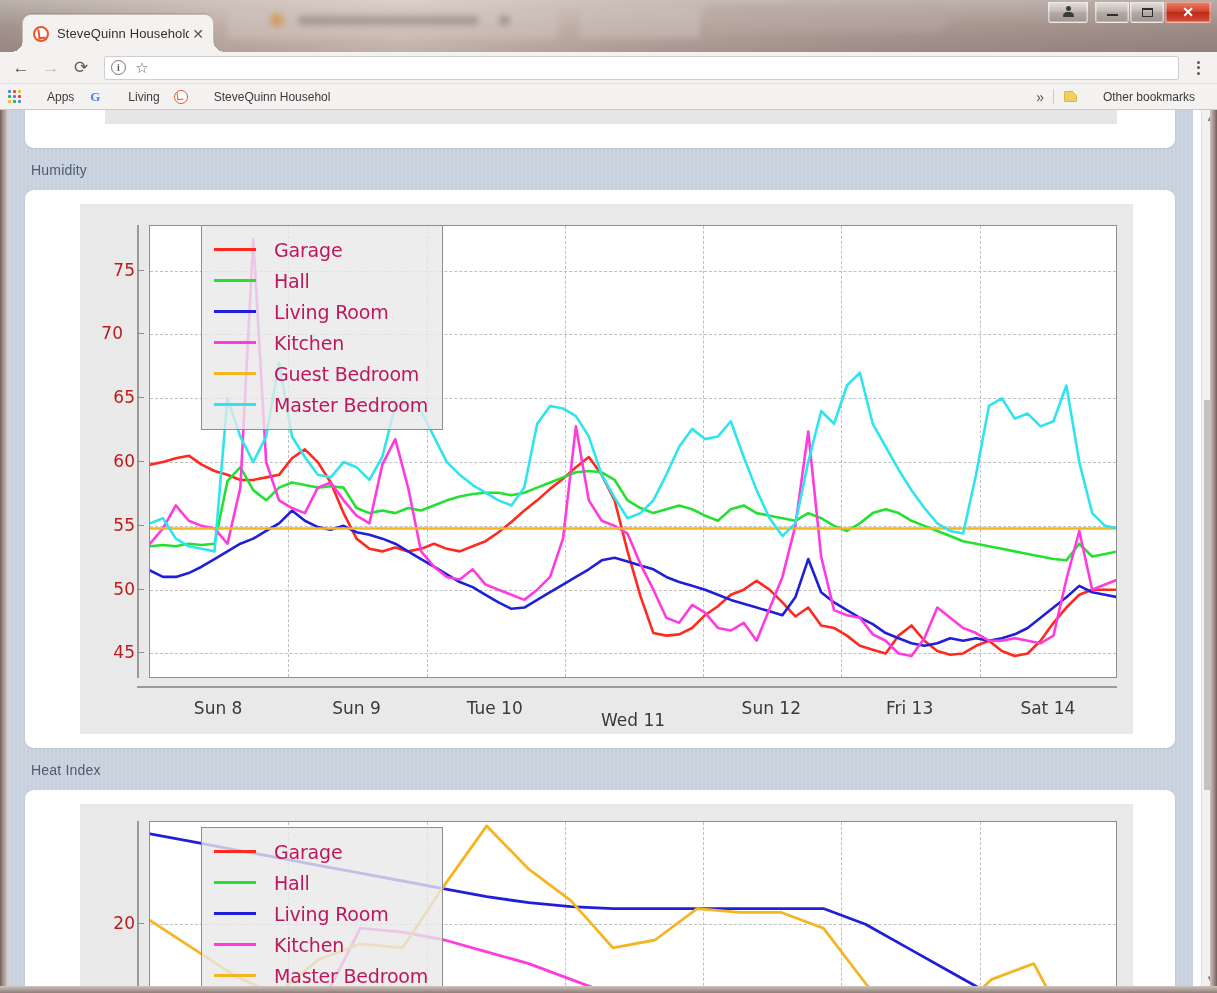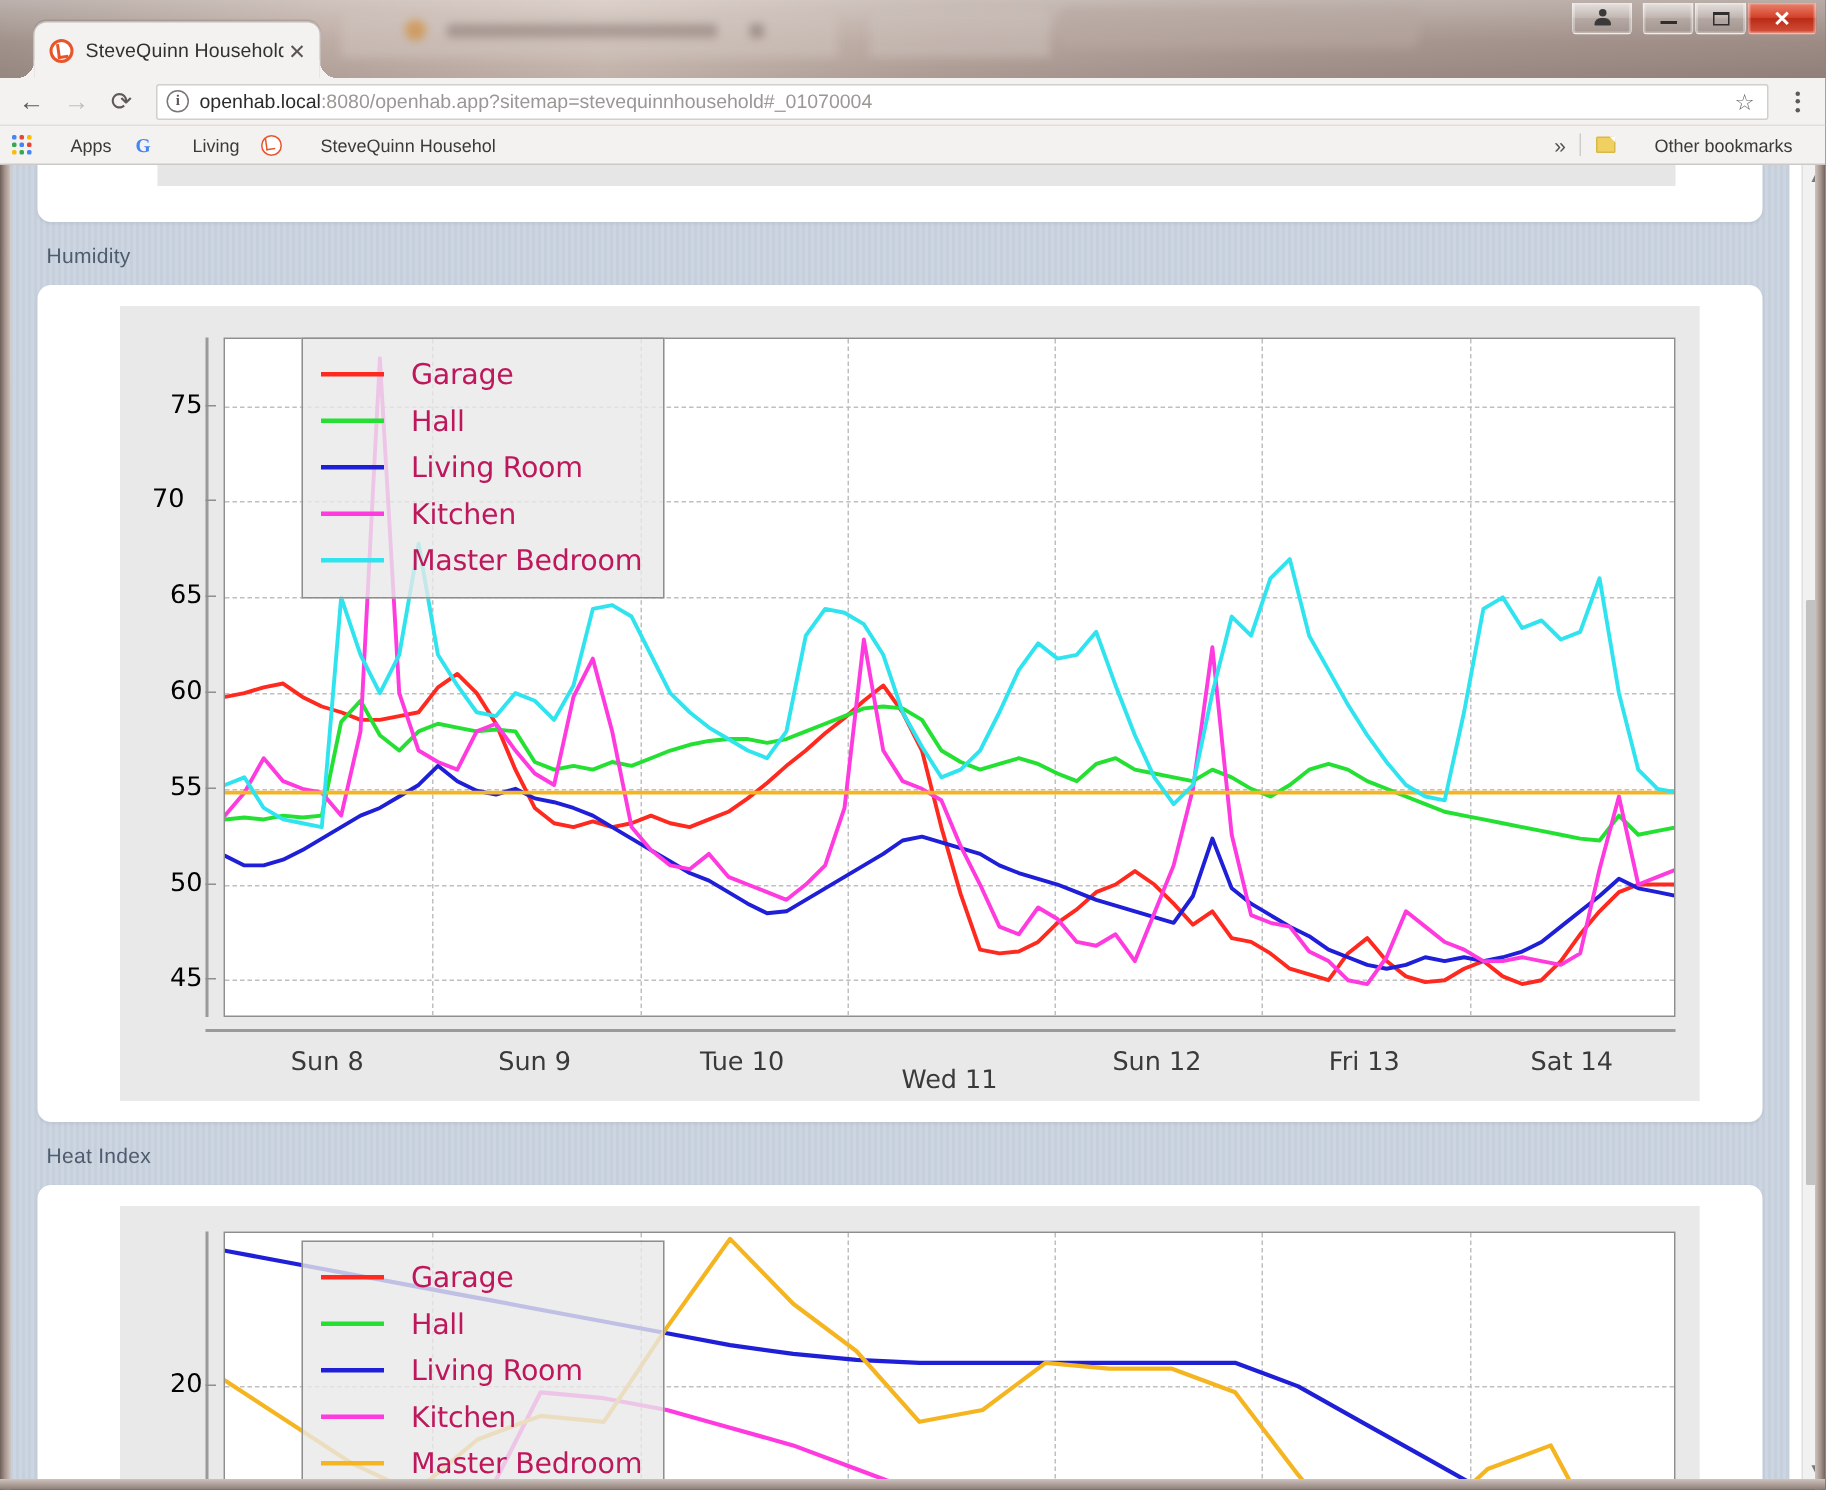"openhab.local:8080/openhab.app?sitemap=s" span { html: <span><span>openhab.local</span><span>:8080/openhab.app?sitemap=stevequinnhousehold#_01070004</span></span> -> none }
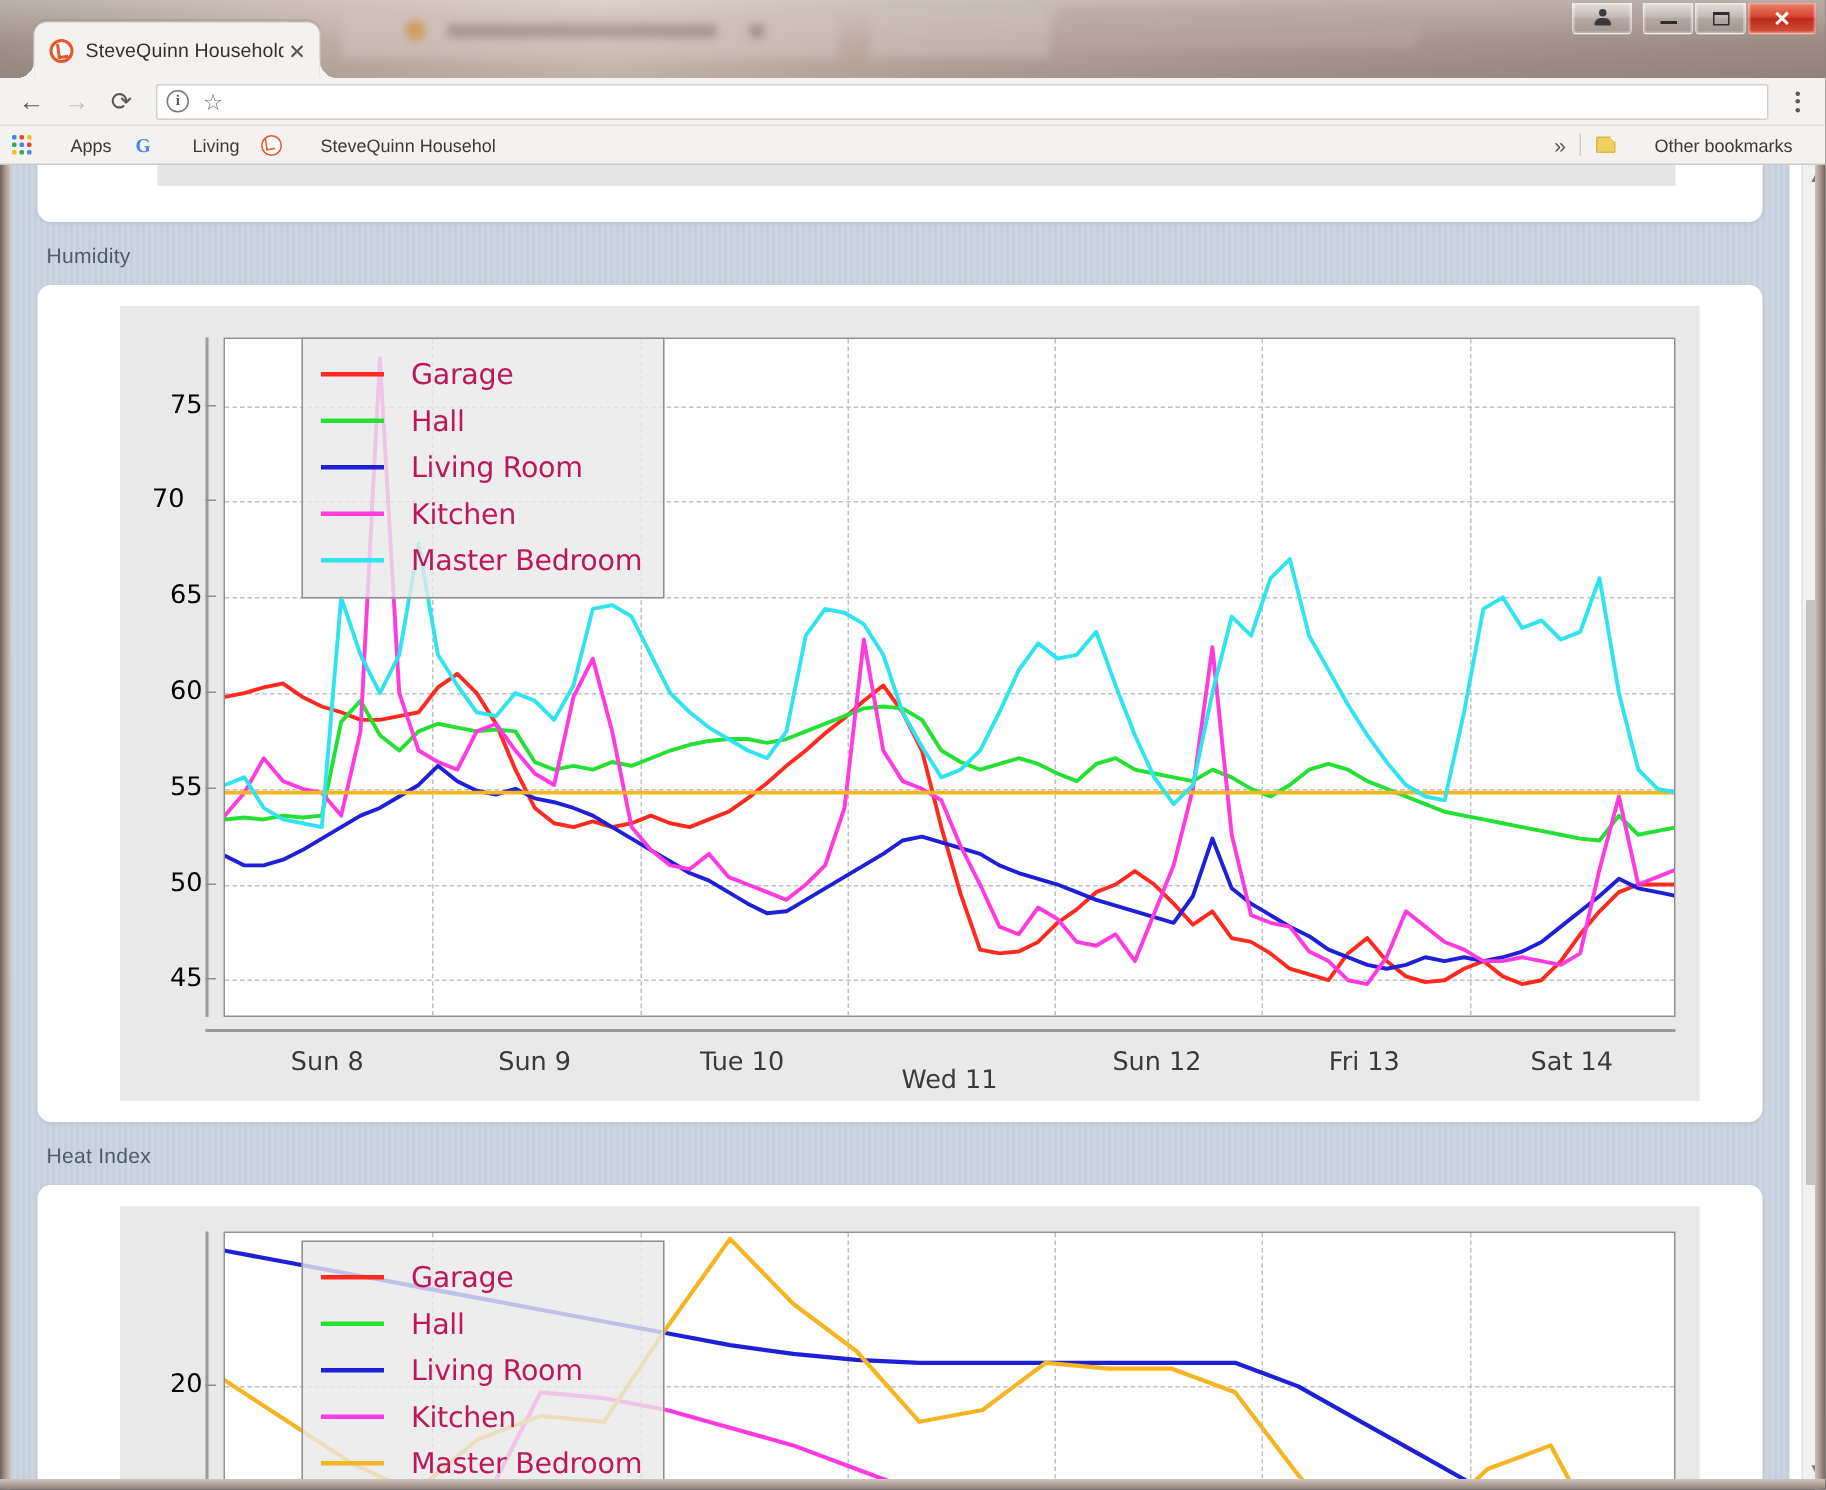"75" .ytick { color: #000000 -> #b91c1c }
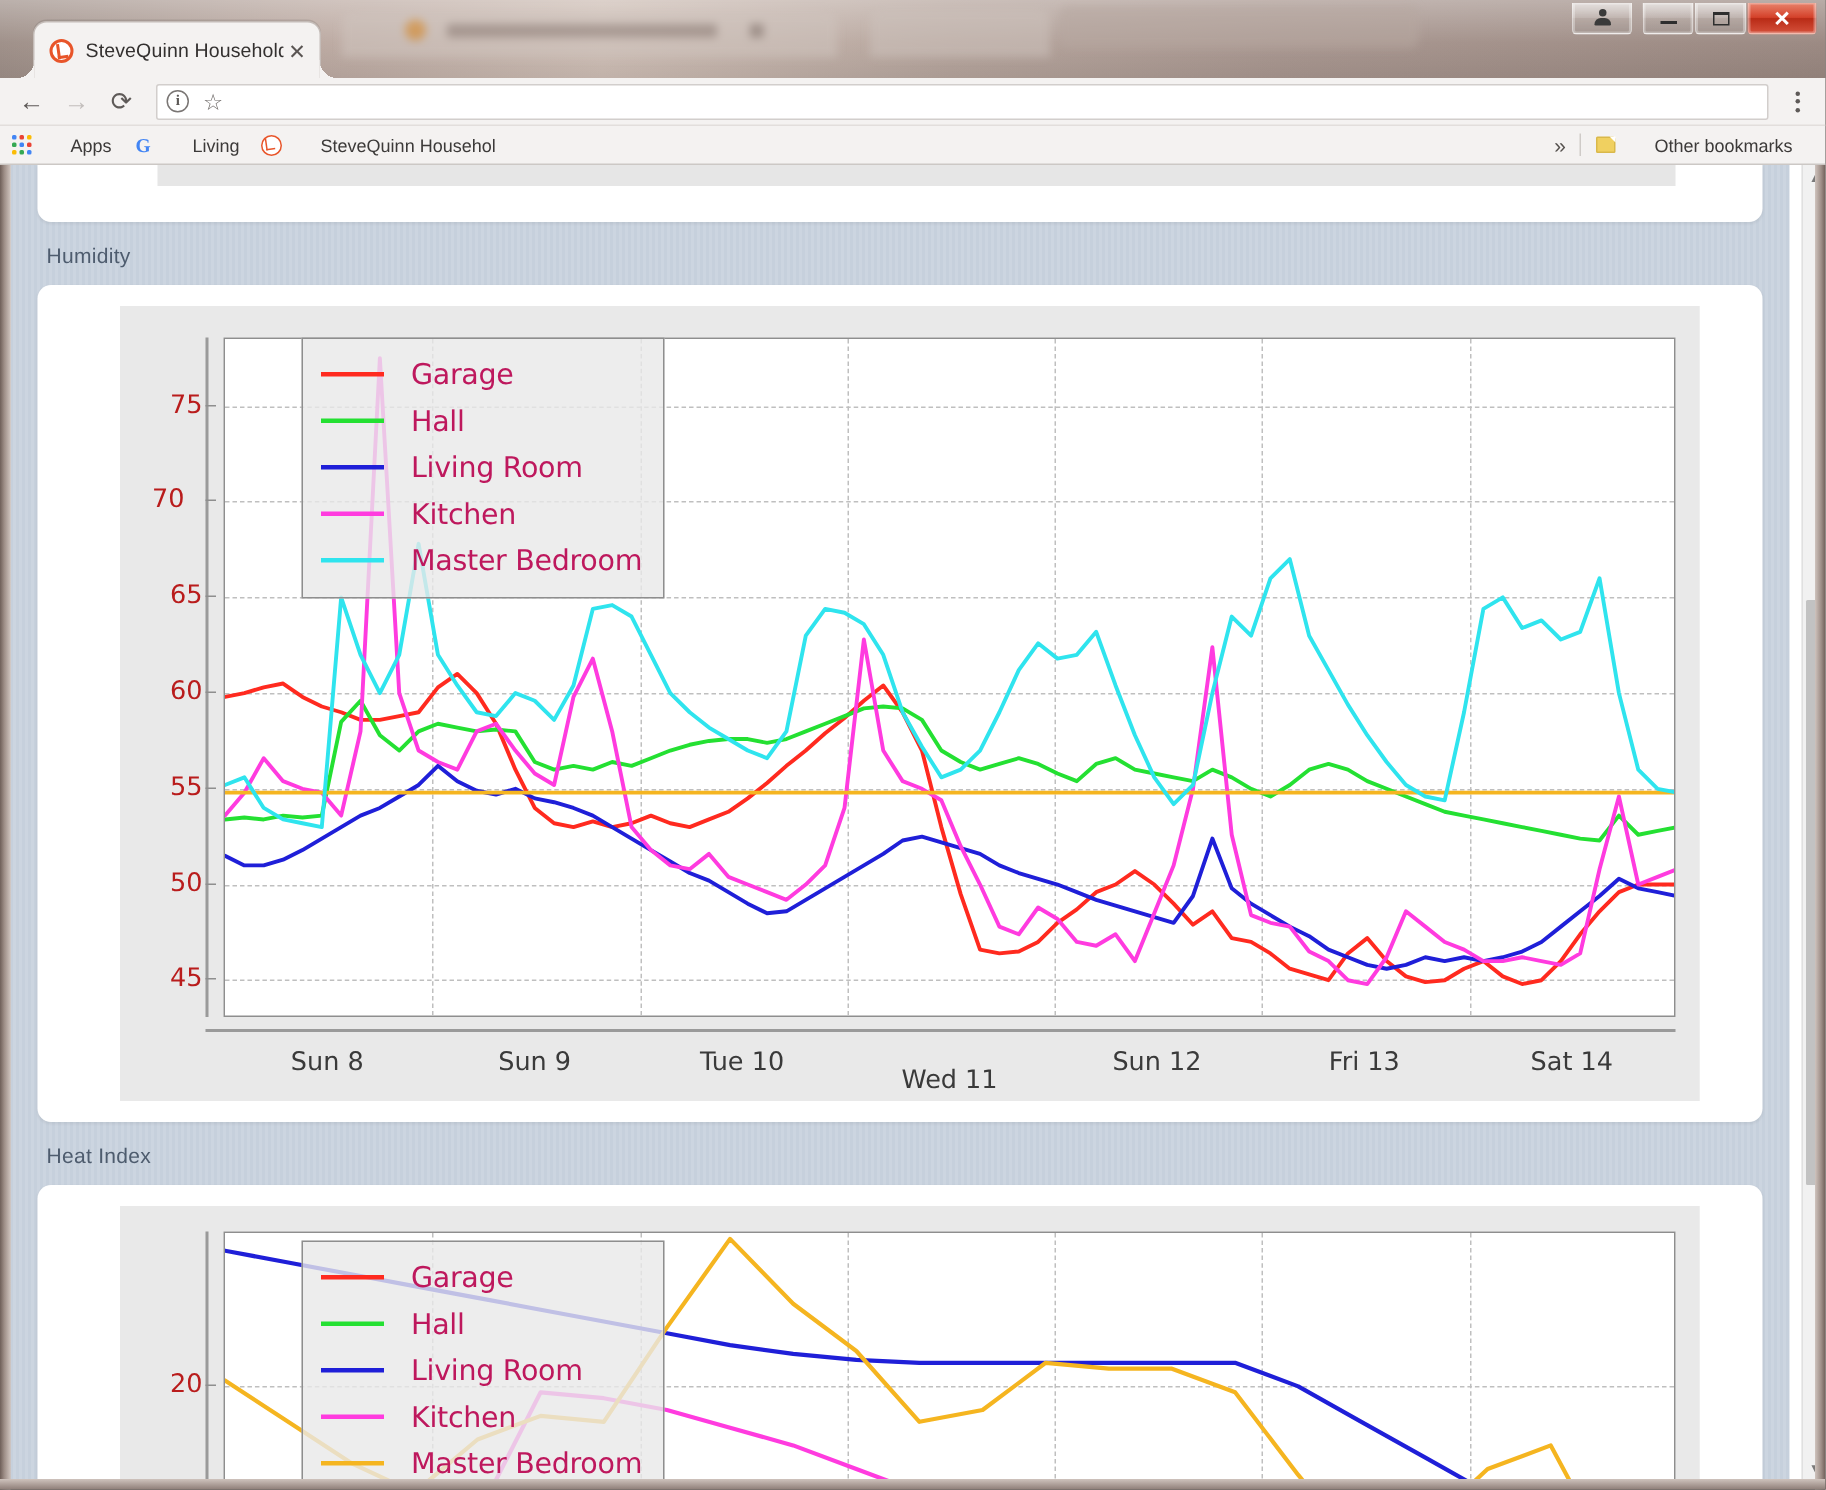"Guest Bedroom" div.legend-row { html: none -> <div> <span></span> <span>Guest Bedroom</span> </div> }
